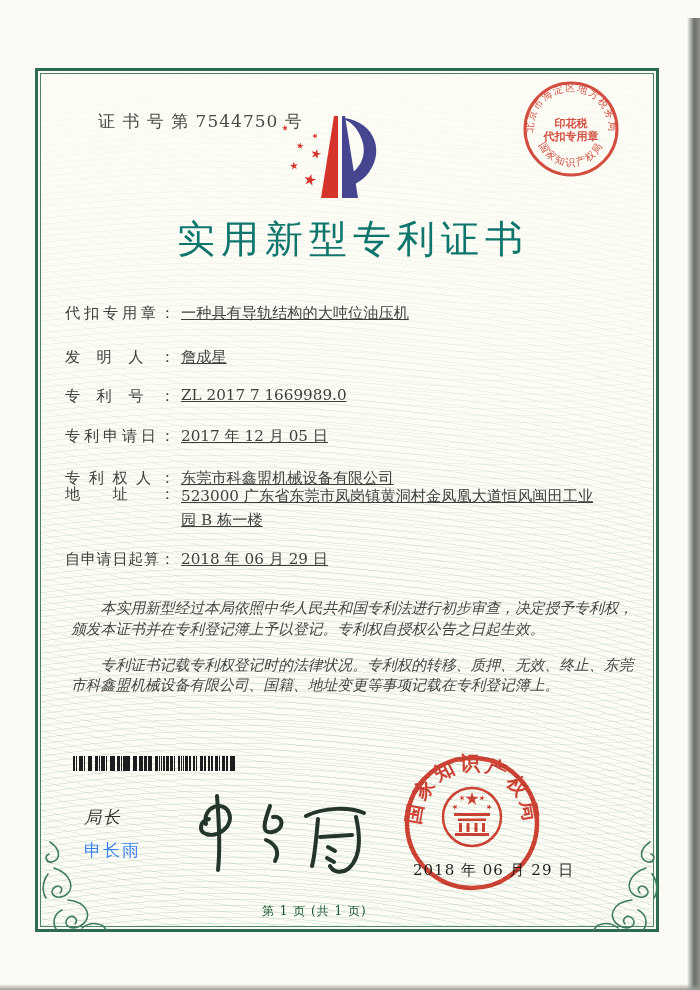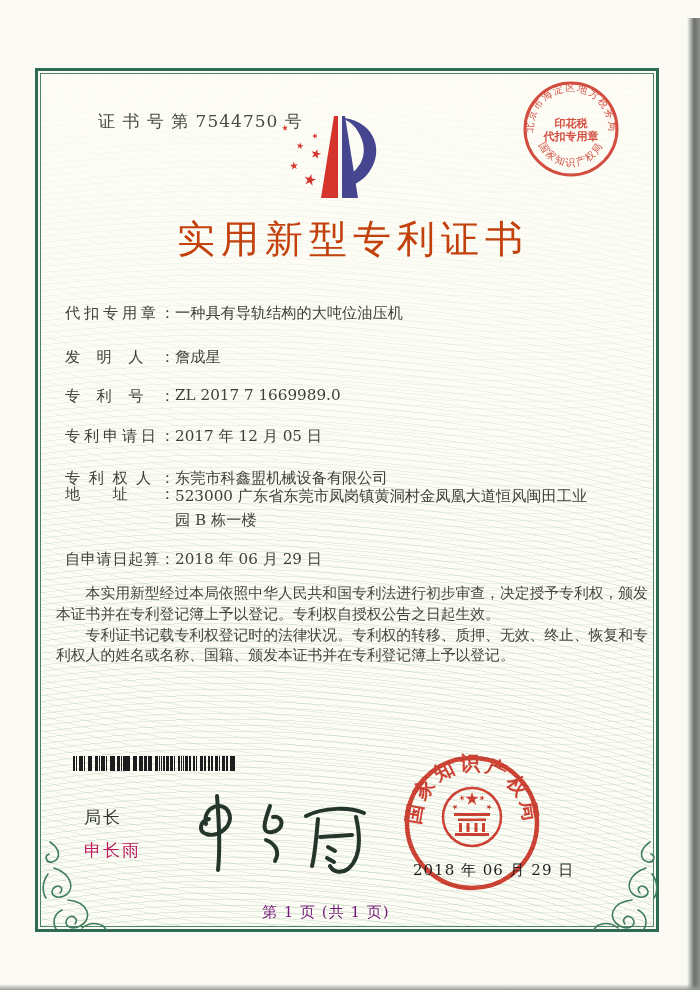"实用新型专利证书" .title { color: #c2410c -> #0f766e }
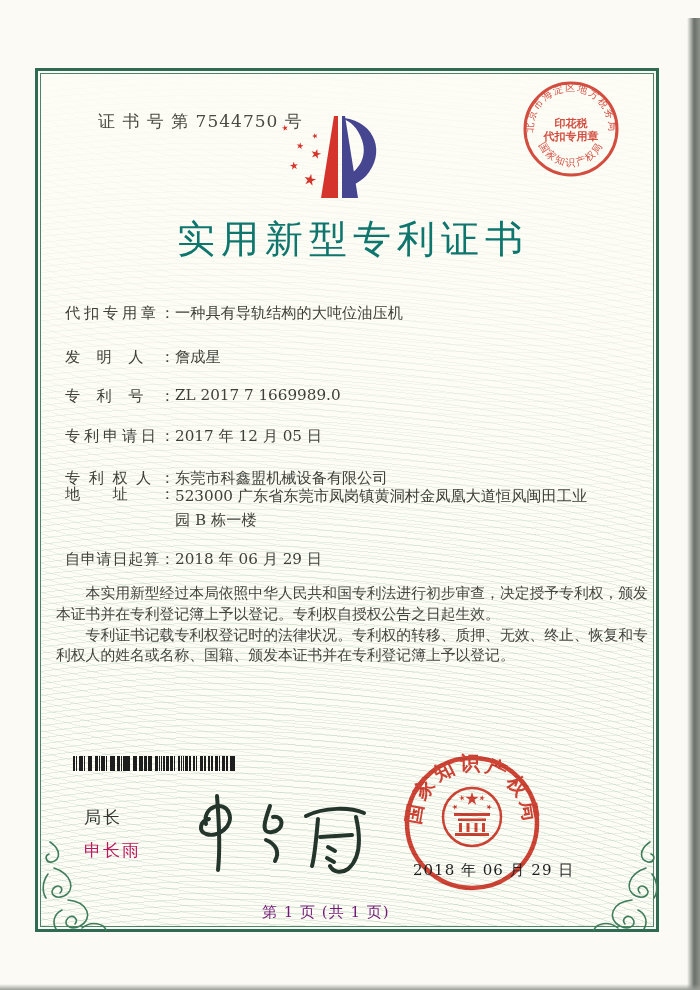"一种具有导轨结构的大吨位油压机" .row .val { margin-left: none -> 6px; text-decoration: none -> underline }
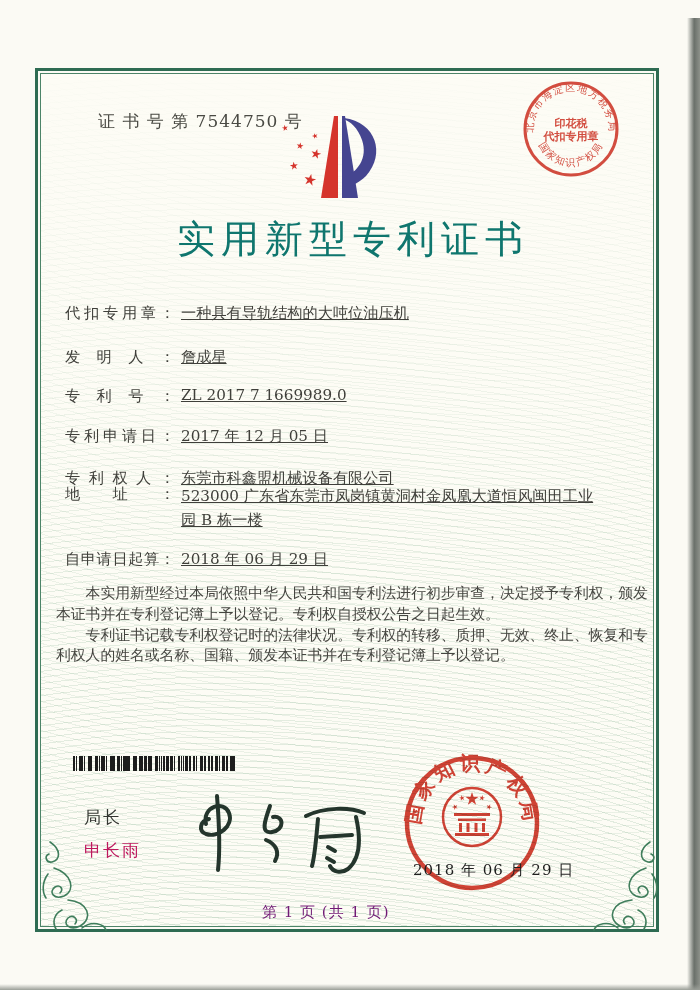"本实用新型经过本局依照中华人民共和国专利法进行初步审查，决定授予专利权，颁发本证" .body-text p { font-style: none -> italic; margin: 0 -> 15px }
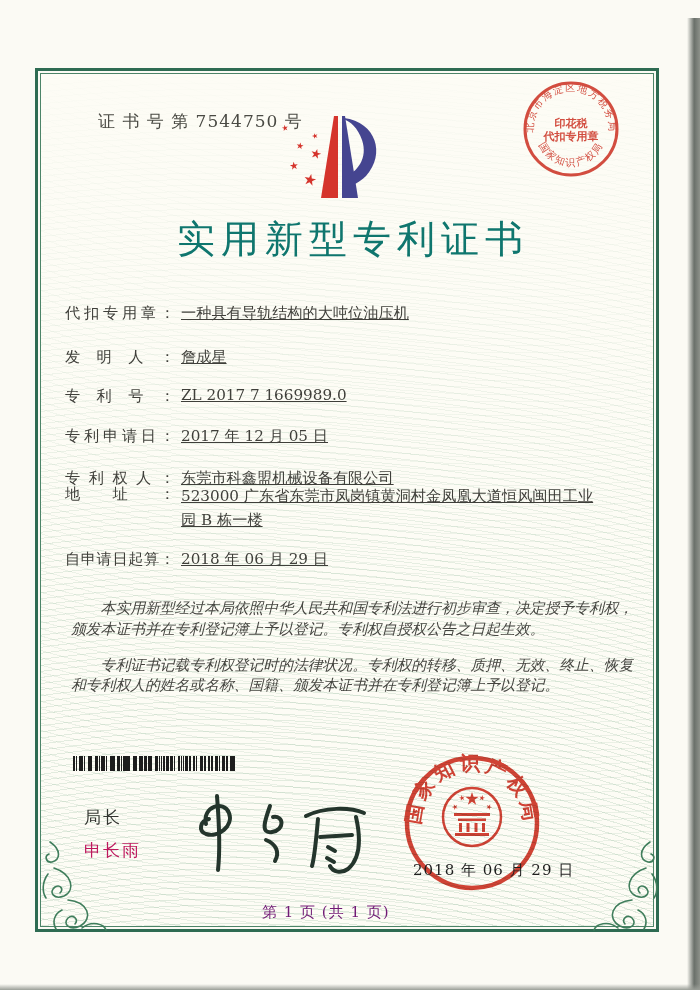"专利证书记载专利权登记时的法律状况。专利权的转移、质押、无效、终止、恢复和专利权" p { text: 恢复和专利权人的姓名或名称、国籍、颁发本证书并在专利登记簿上予以登记 -> 东莞市科鑫盟机械设备有限公司、国籍、地址变更等事项记载在专利登记簿上 }
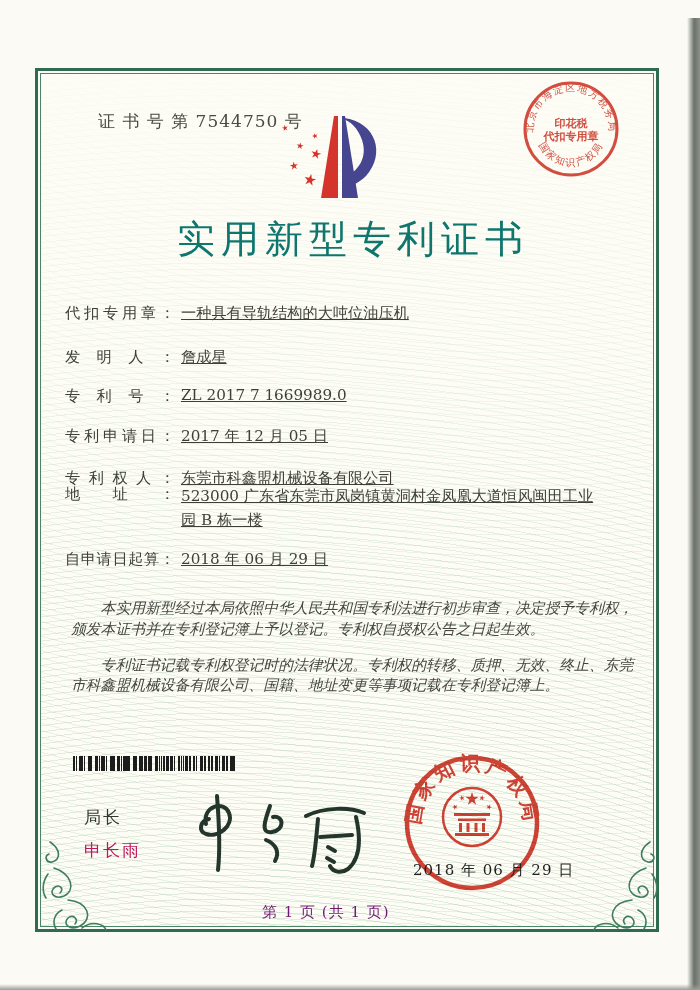"局长" .director-title { font-style: none -> italic }
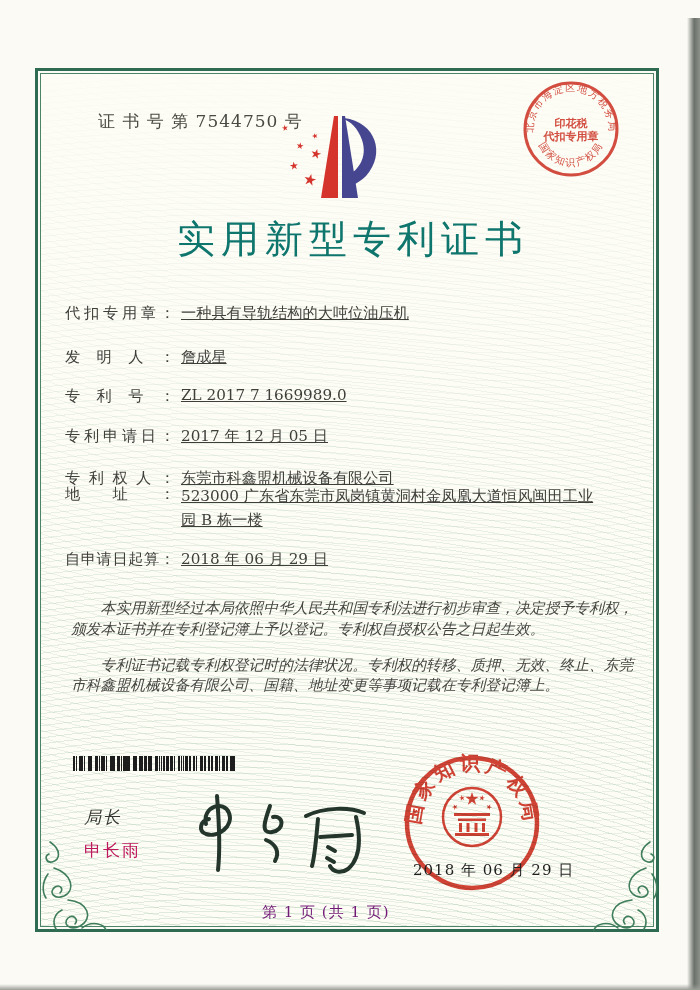"申长雨" .director-name { color: #be185d -> #3b82f6 }
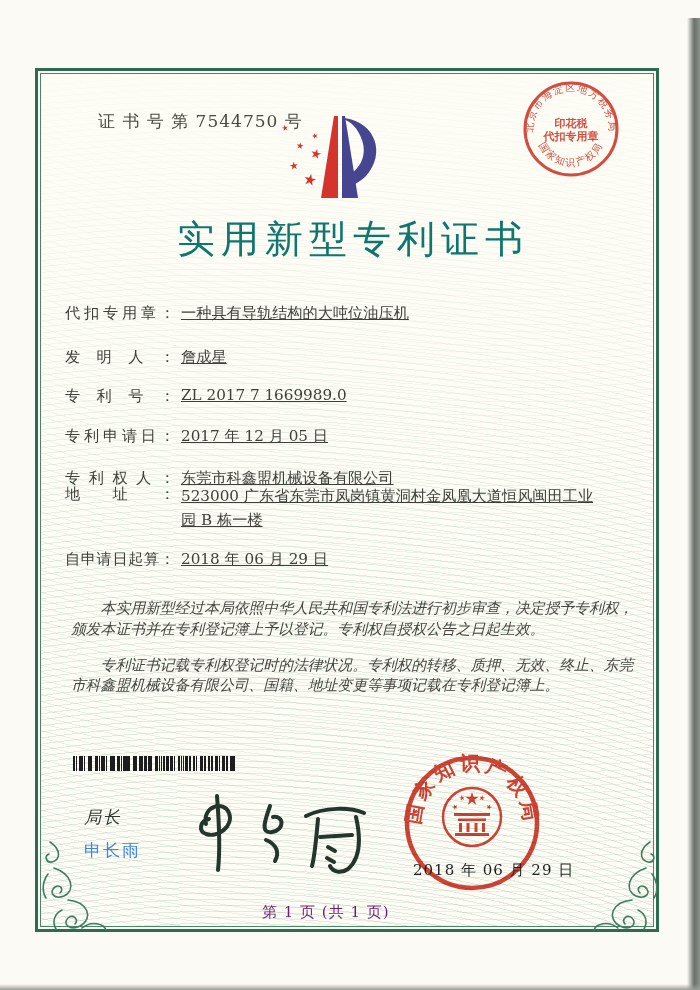"第 1 页 (共 1" .footer { color: #701a75 -> #14532d; font-size: 15px -> 12px }
